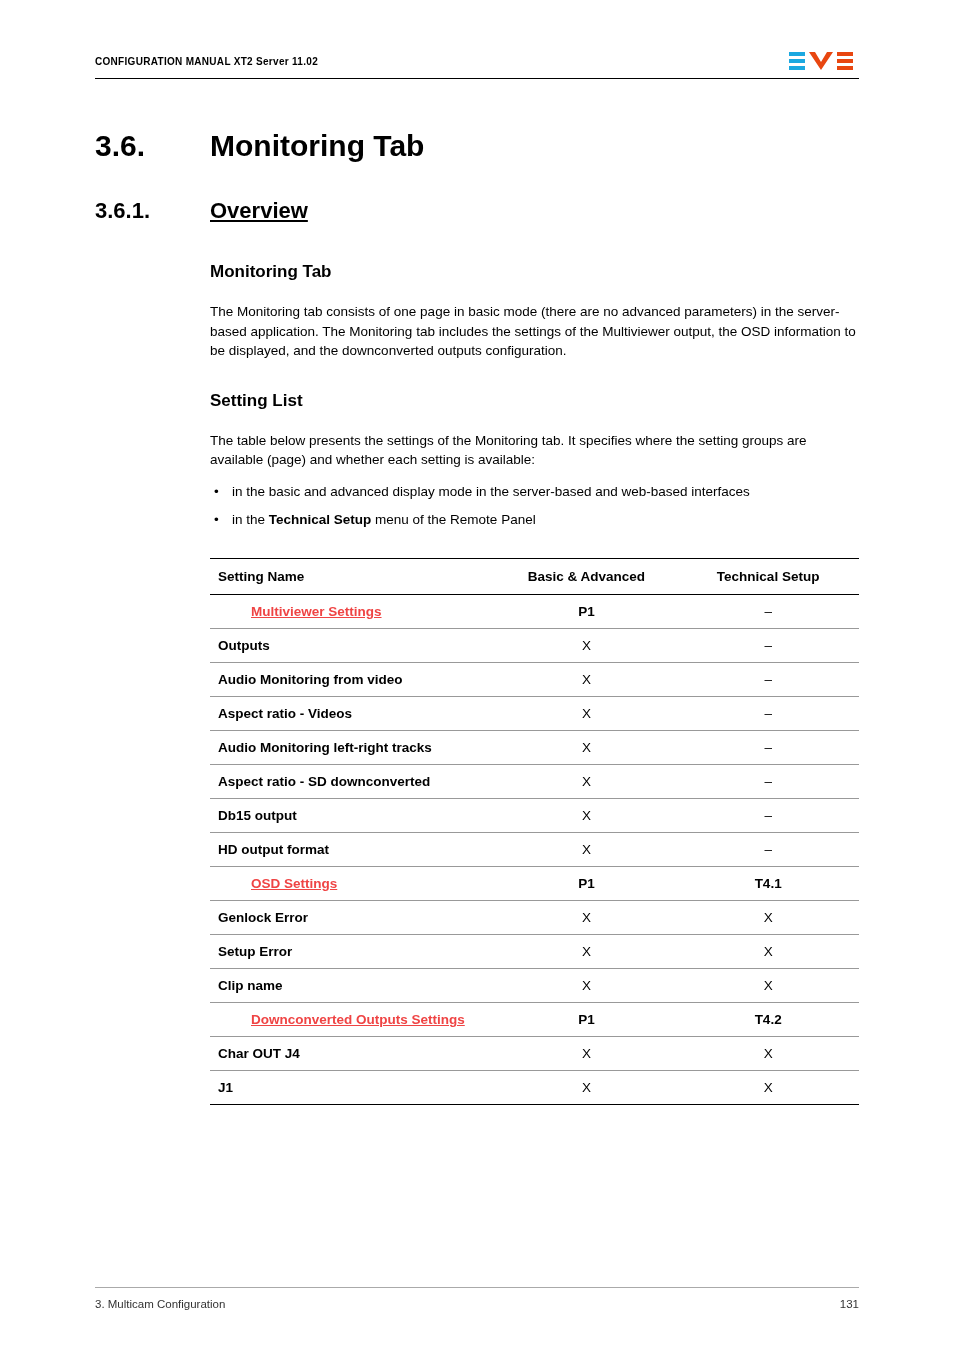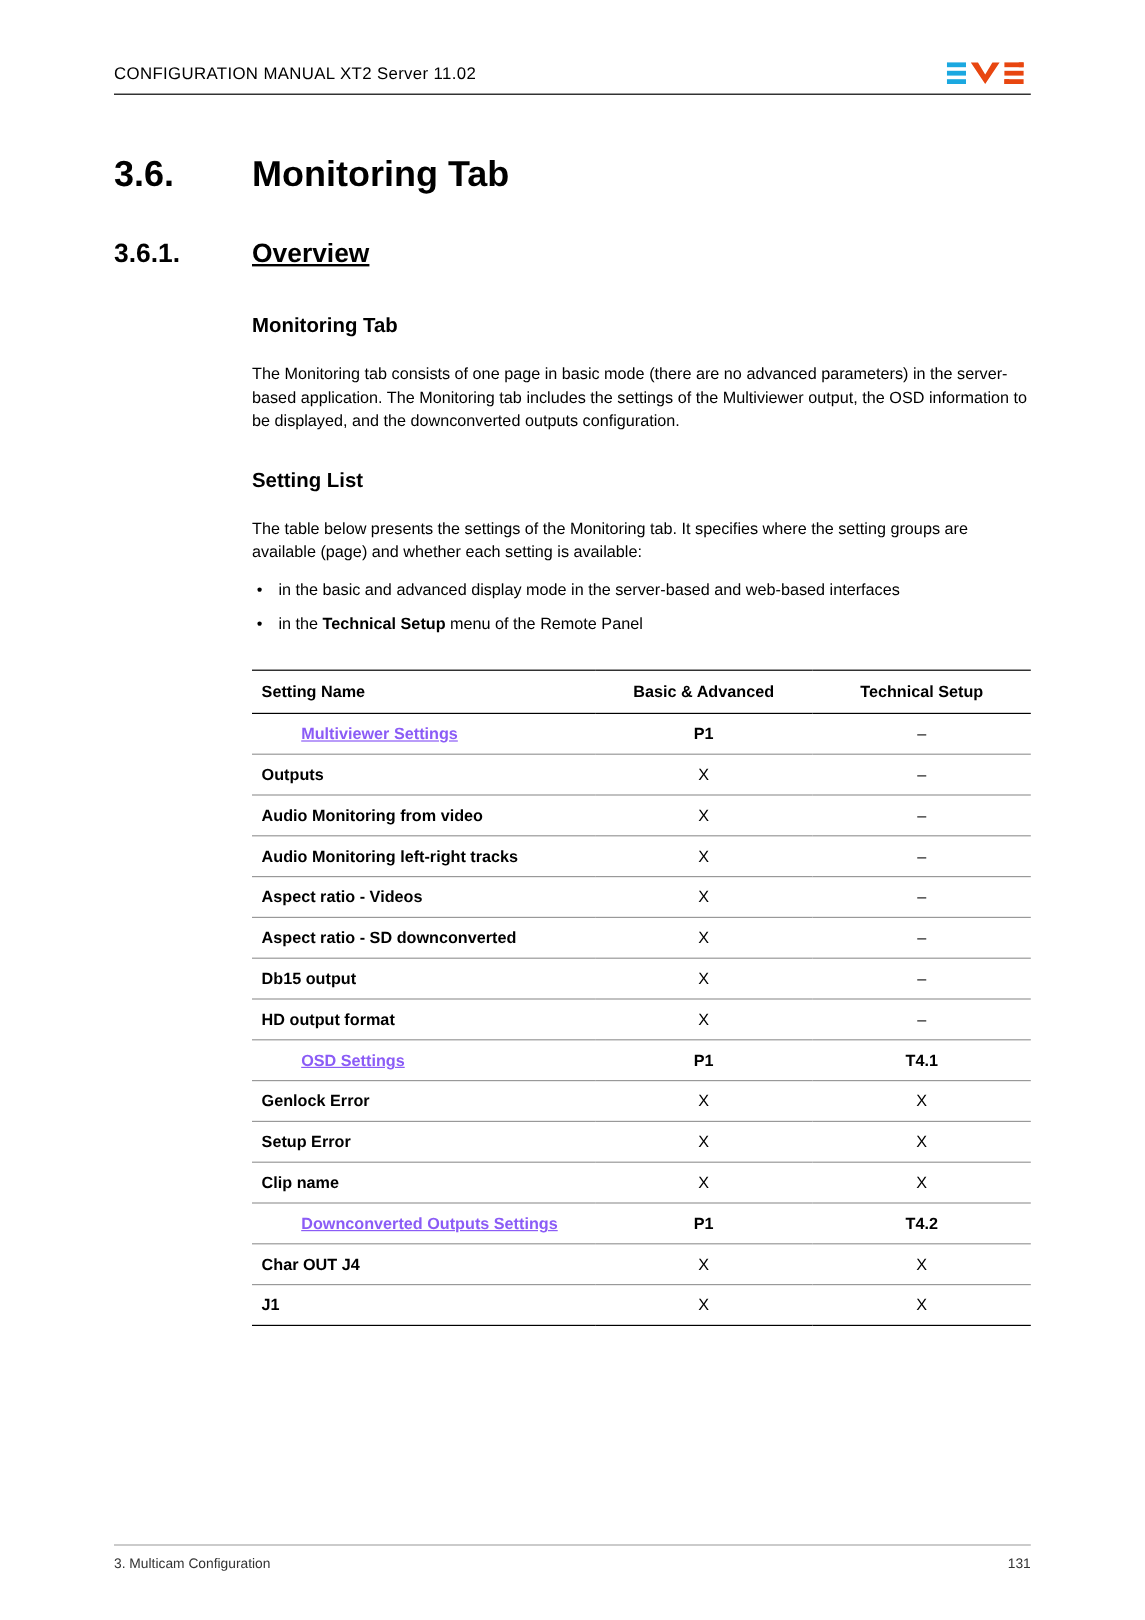"CONFIGURATION MANUAL XT2 Server 11.02" .header-title { font-size: 14px -> 10px; font-weight: normal -> bold }
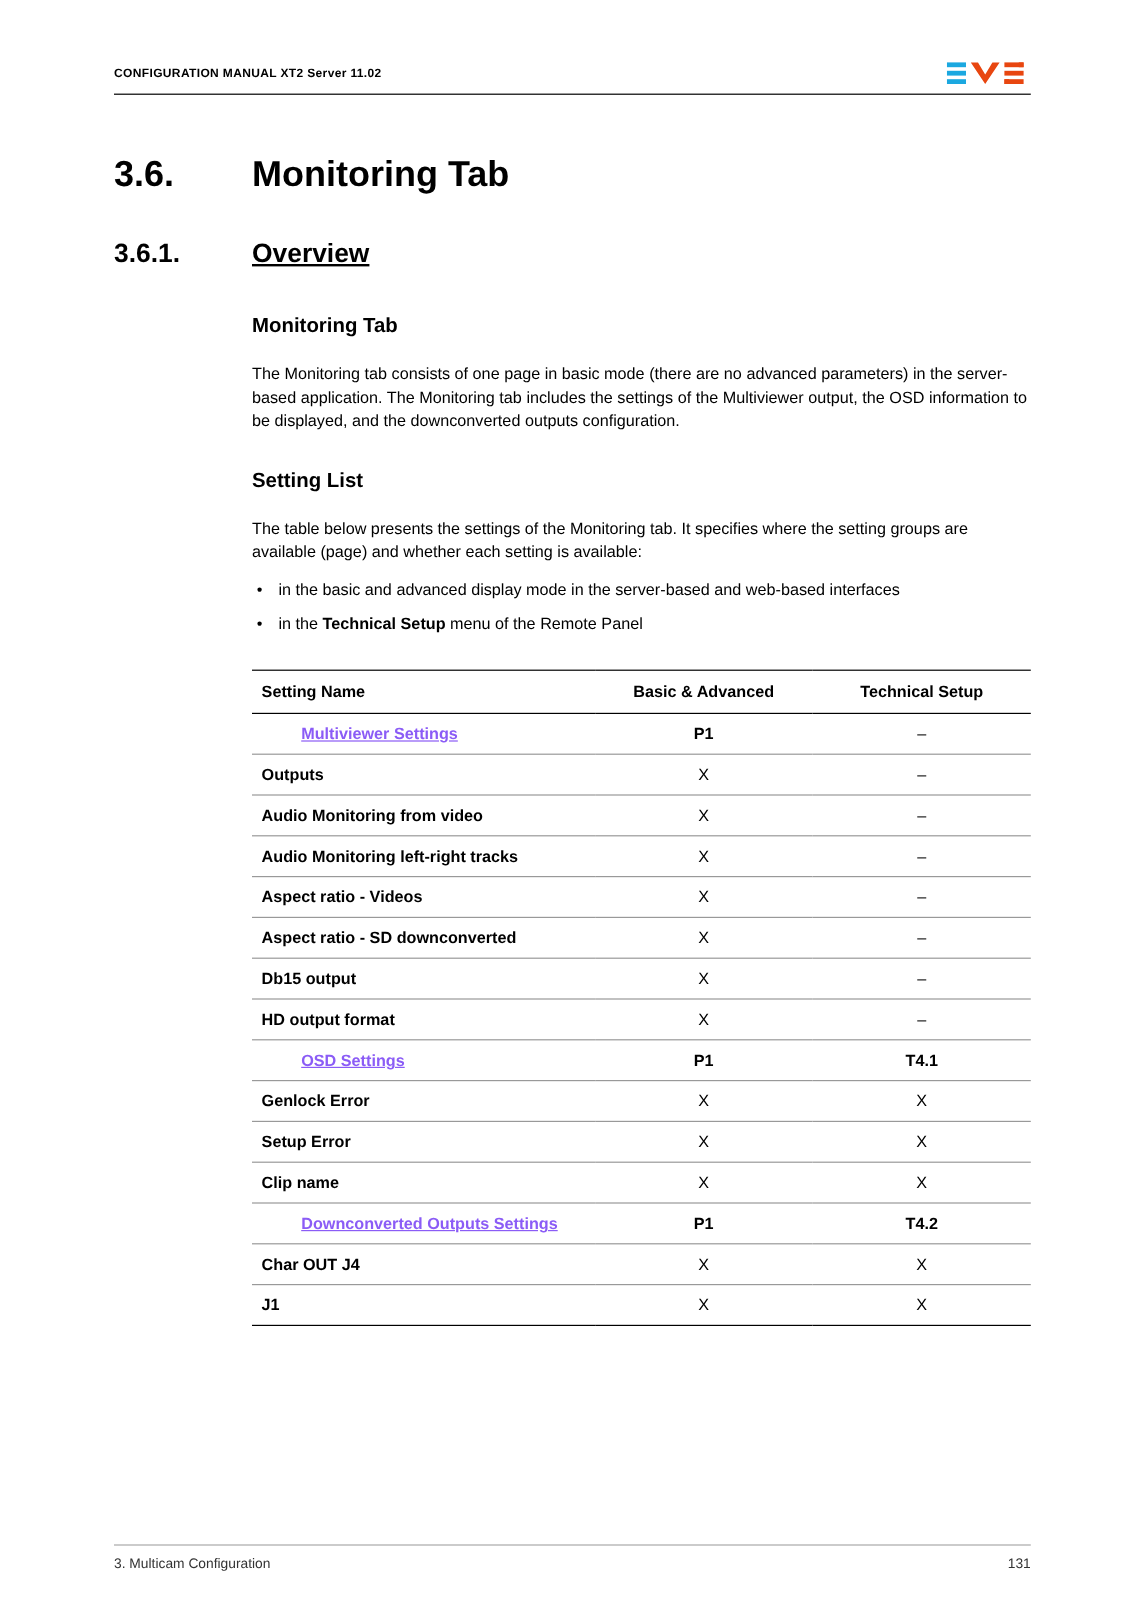"Multiviewer Settings" .link { color: #8b5cf6 -> #ef4444 }
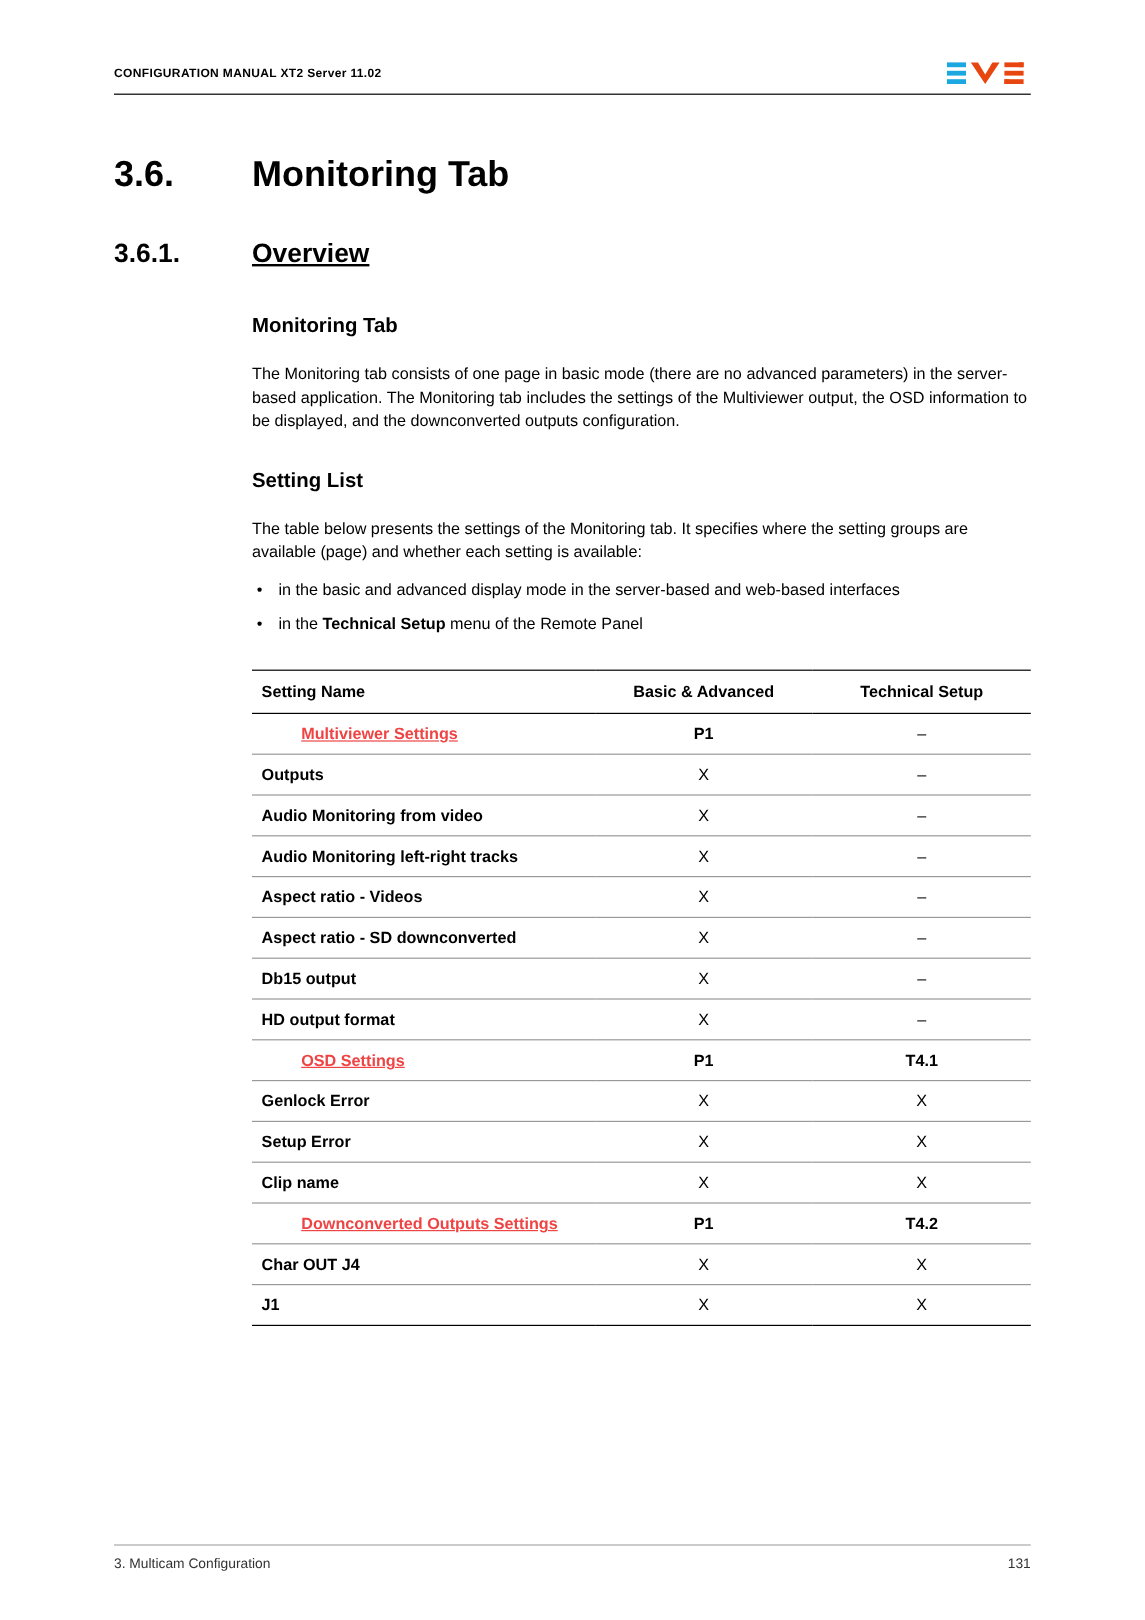"Audio Monitoring left-right tracks" tr.row-bold { order: before "Aspect ratio - Videos" -> after "Aspect ratio - Videos" }
